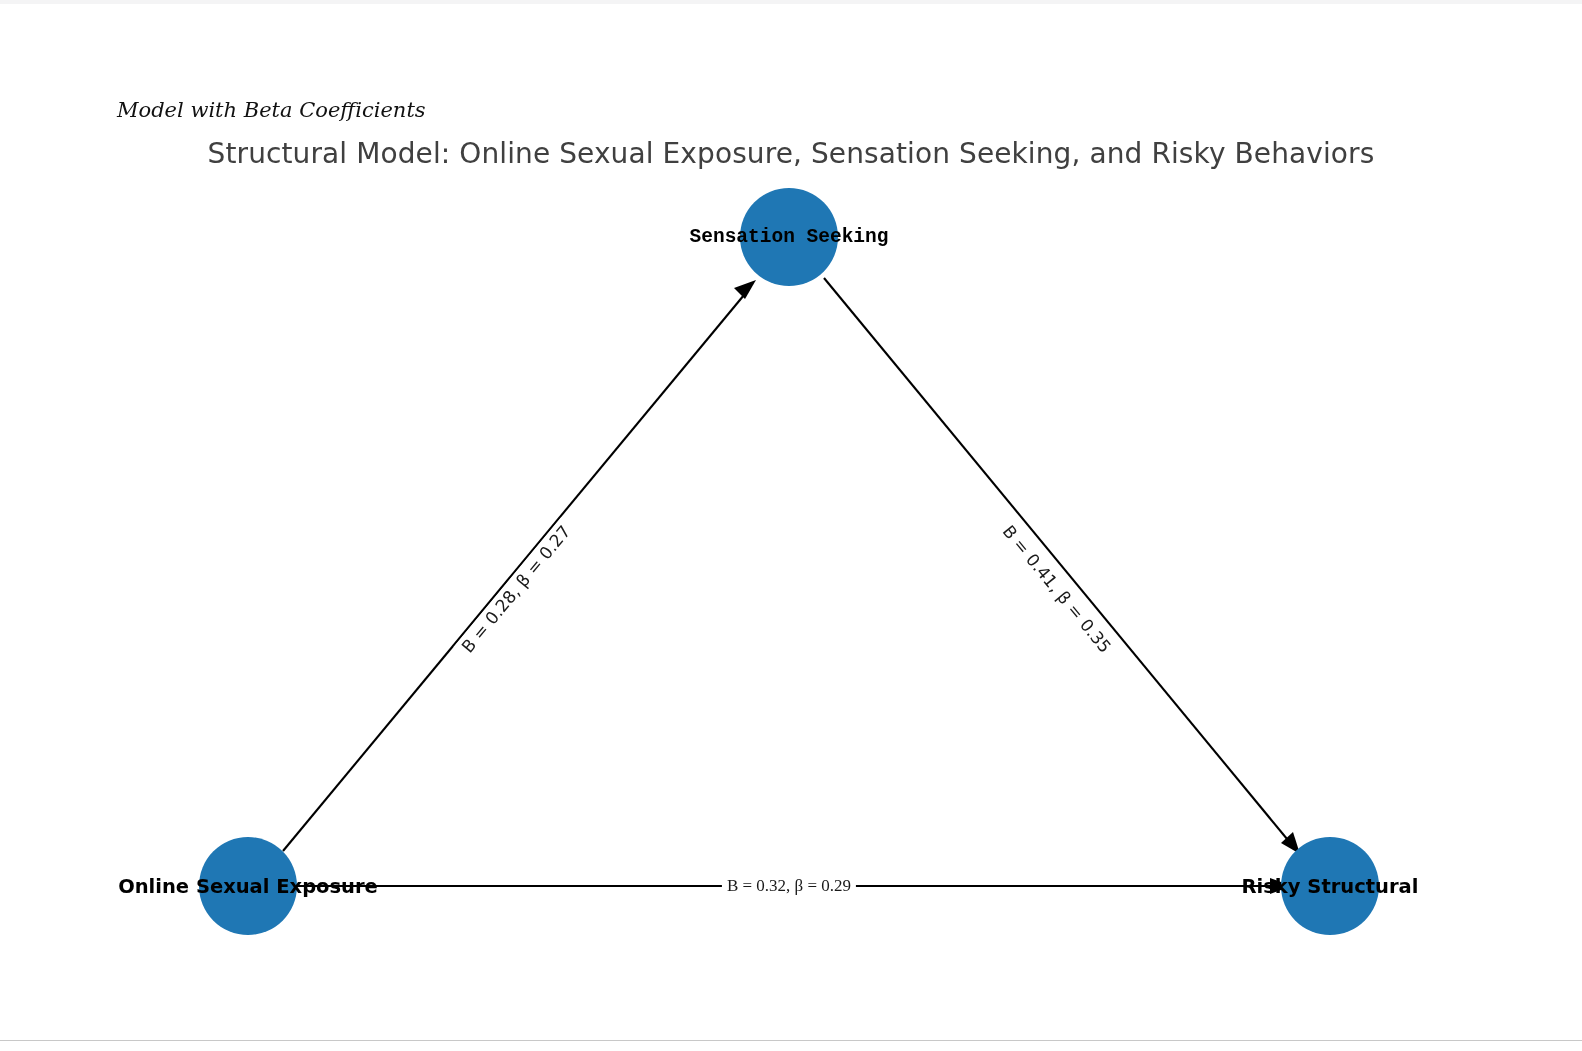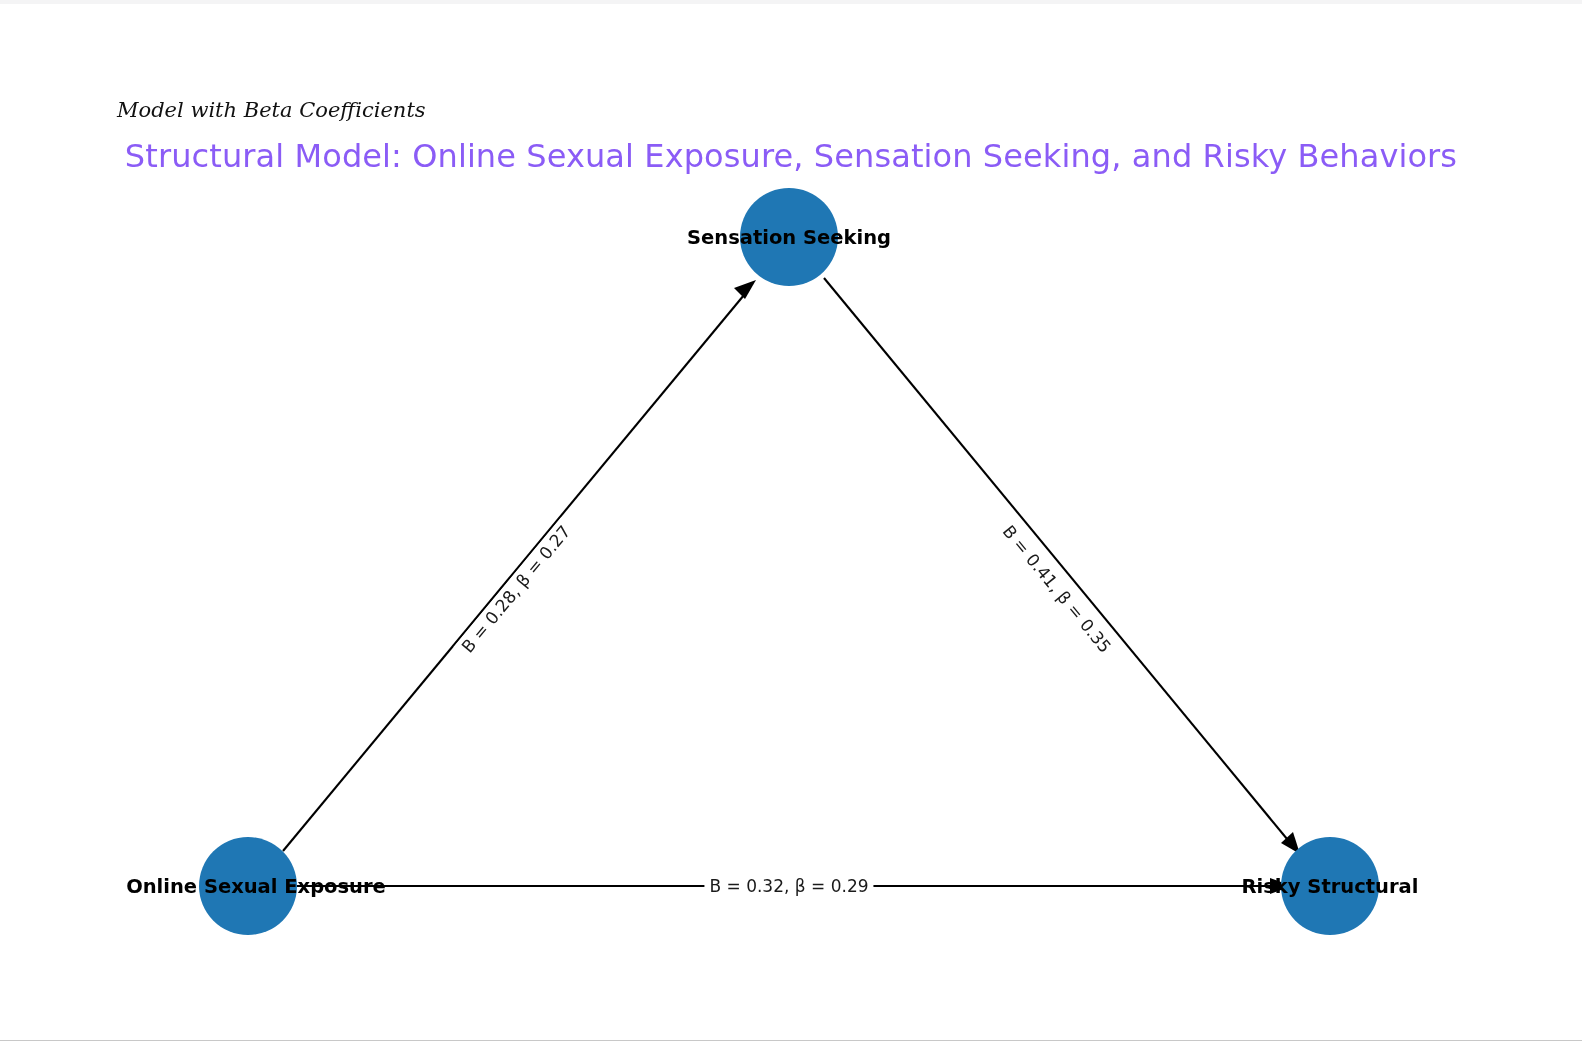"Structural Model: Online Sexual" #chart-title { color: #8b5cf6 -> #404040; font-size: 32px -> 28px }
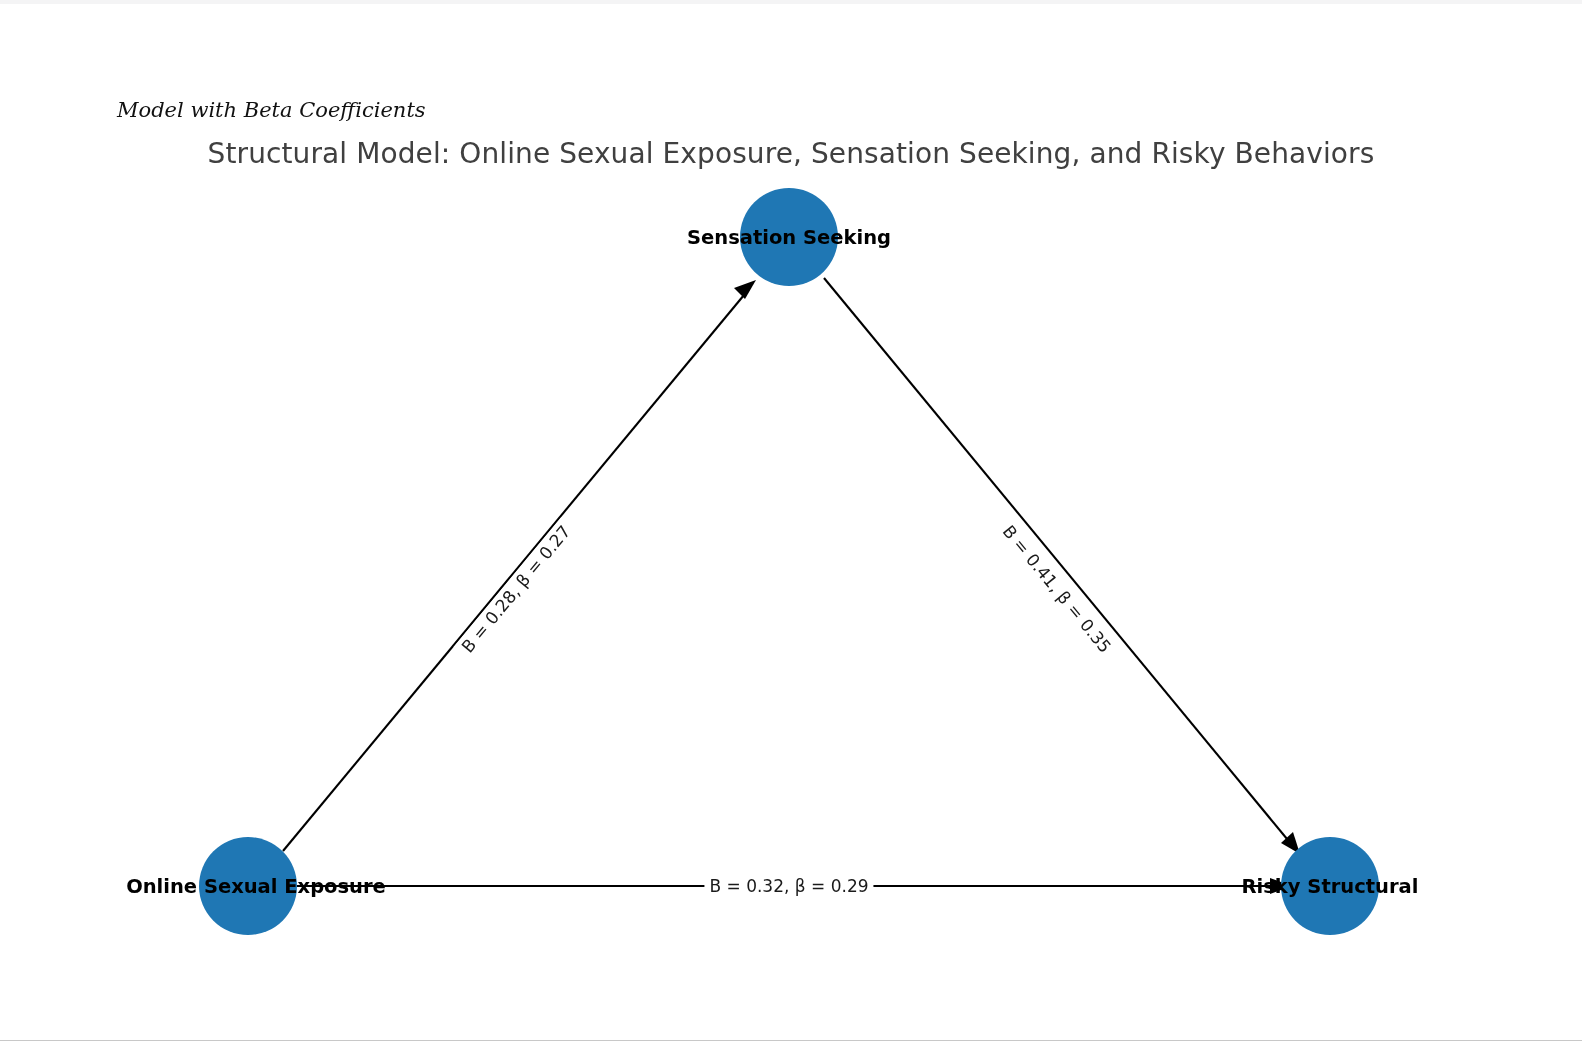"Sensation Seeking" div.node-label { font-family: none -> Liberation Mono, monospace }
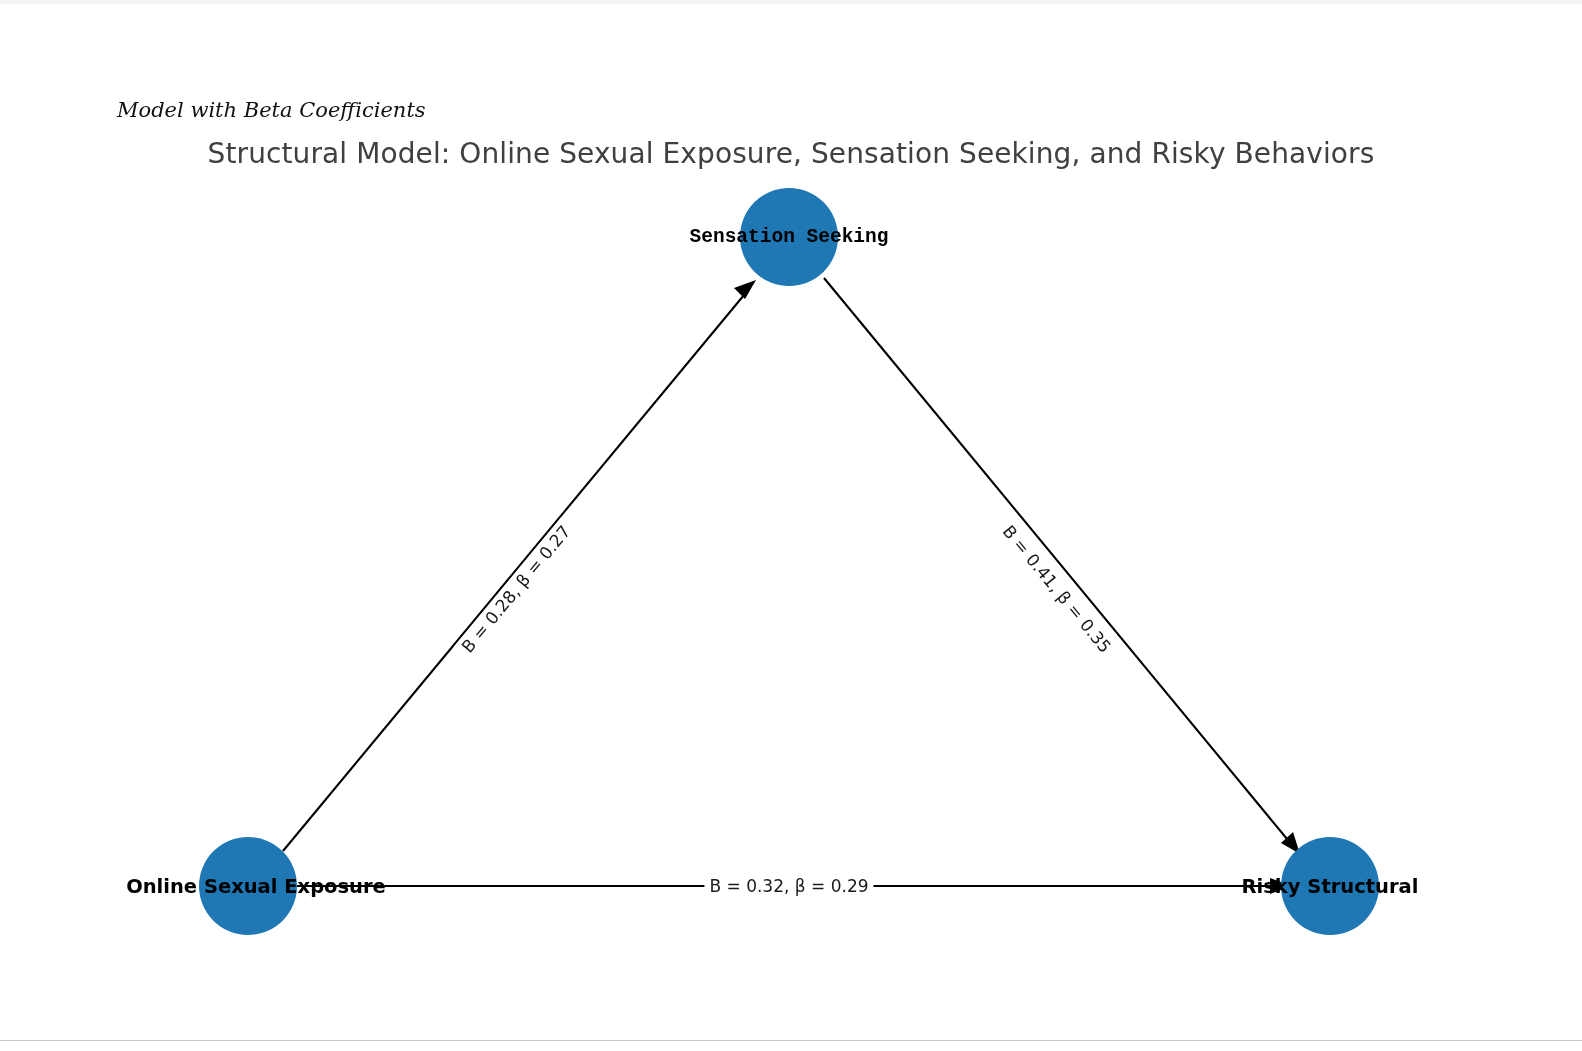"Online Sexual Exposure" div.node-label { left: 256px -> 248px }
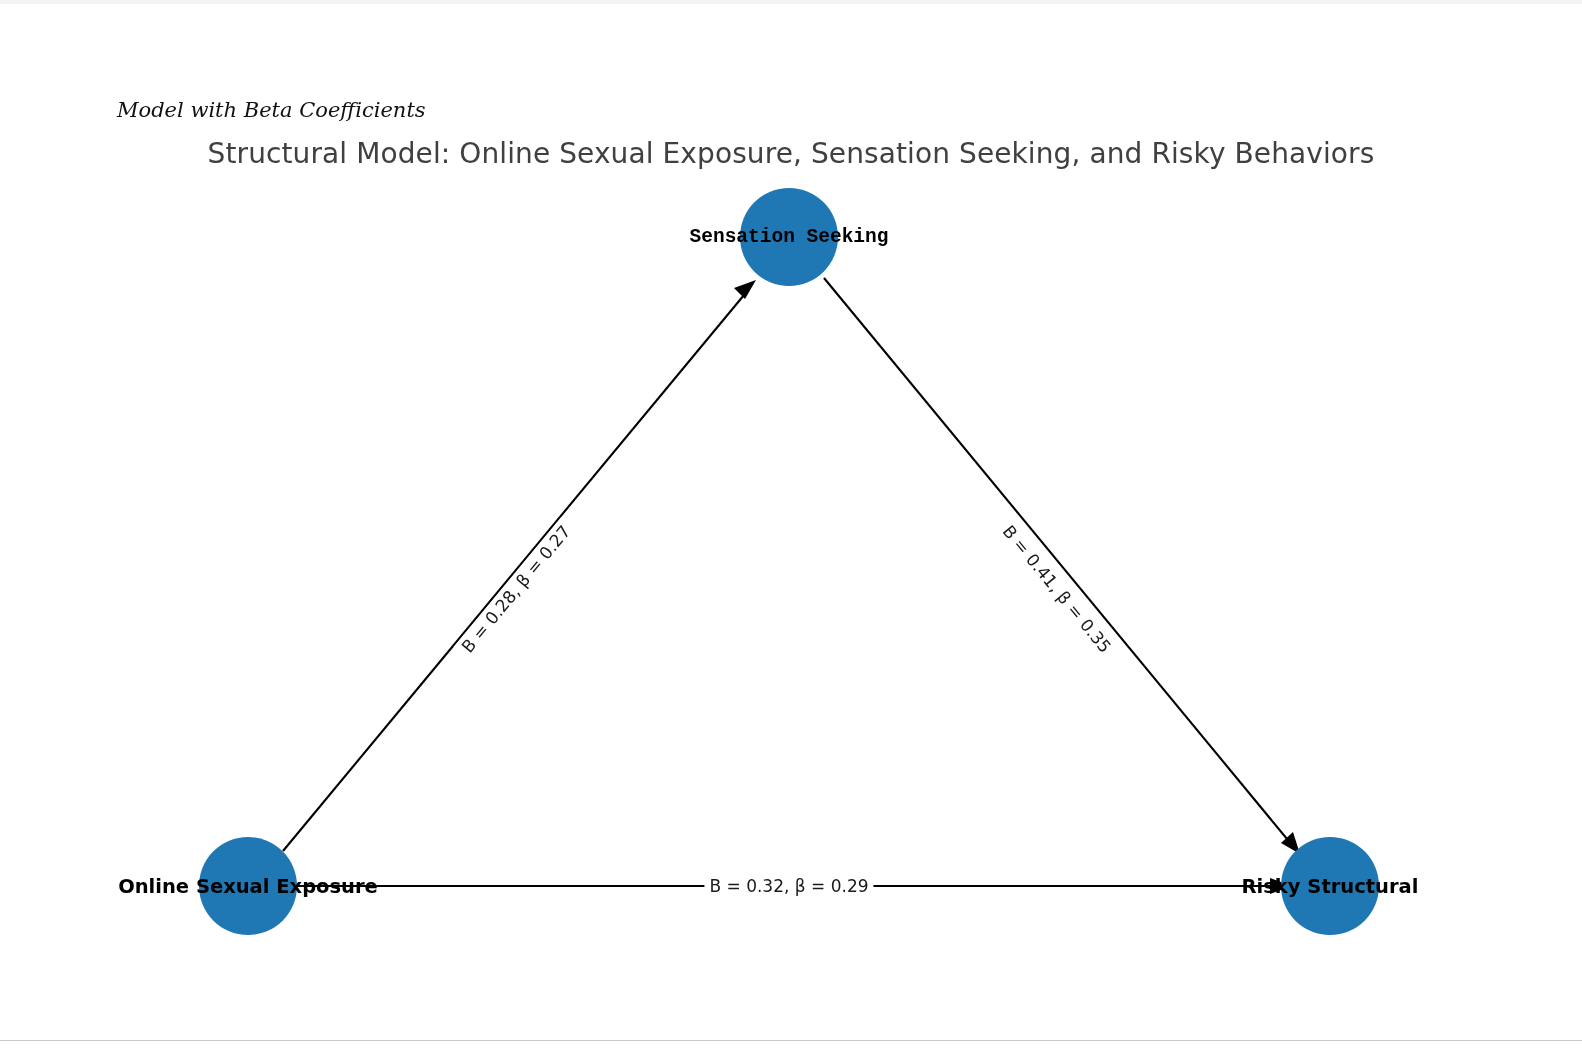"B = 0.32, β =" div.edge-label { font-family: none -> Liberation Serif, serif }
